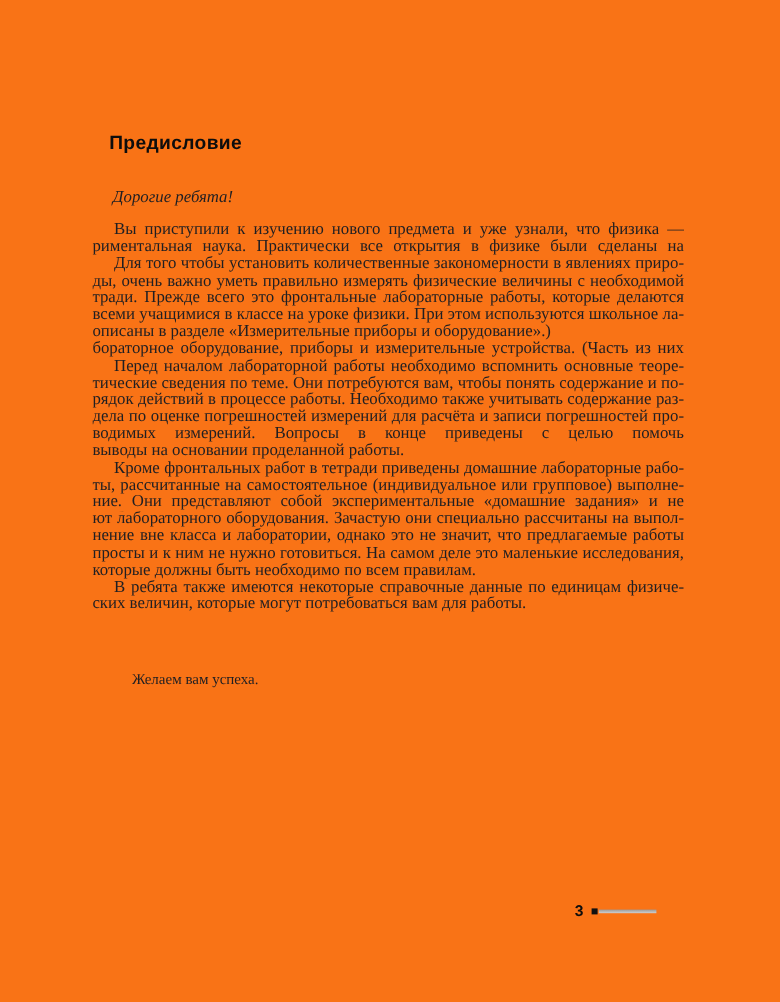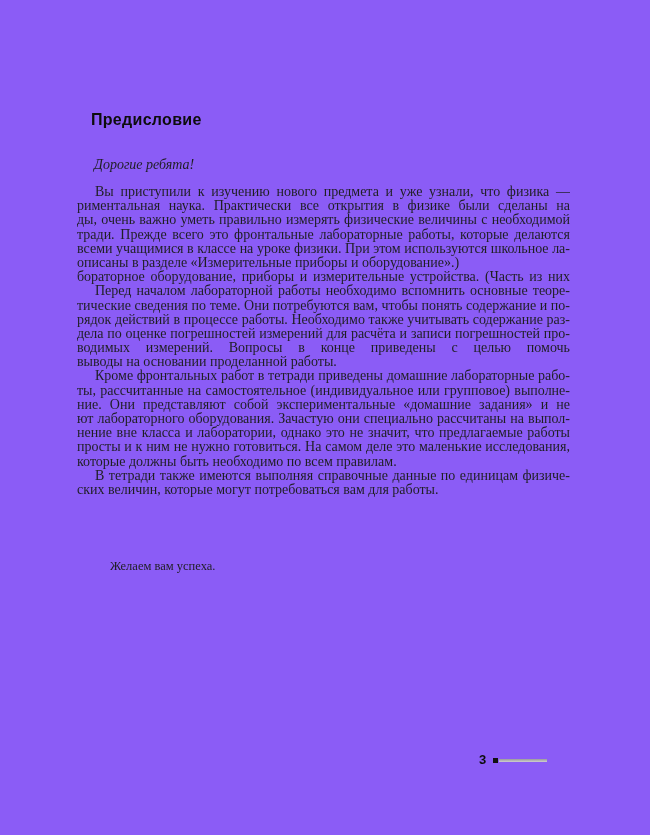"Предисловие" .page { background: #8b5cf6 -> #f97316 }
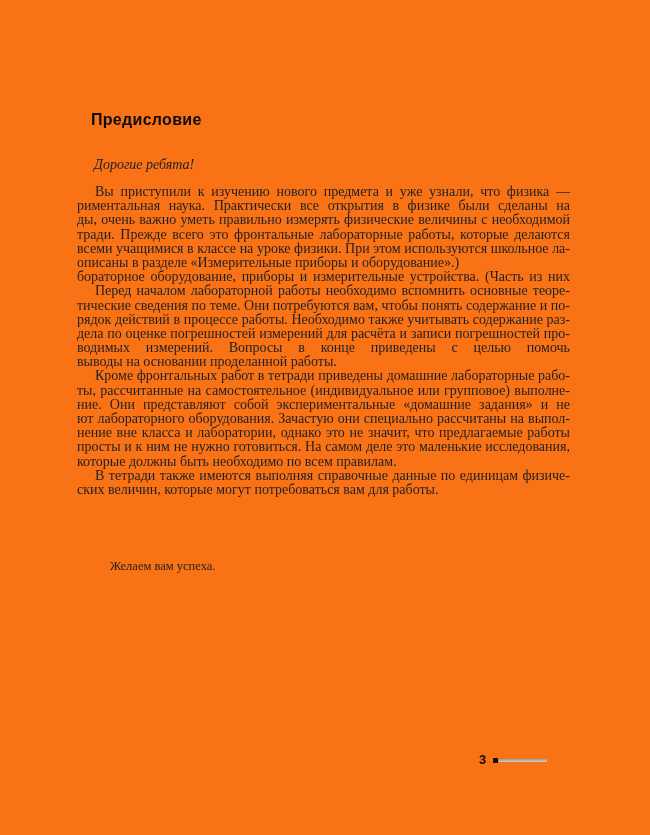"Для того чтобы установить количественные" div.line { html: none -> <div>Для того чтобы установить количественные закономерности в явлениях приро-</div> }
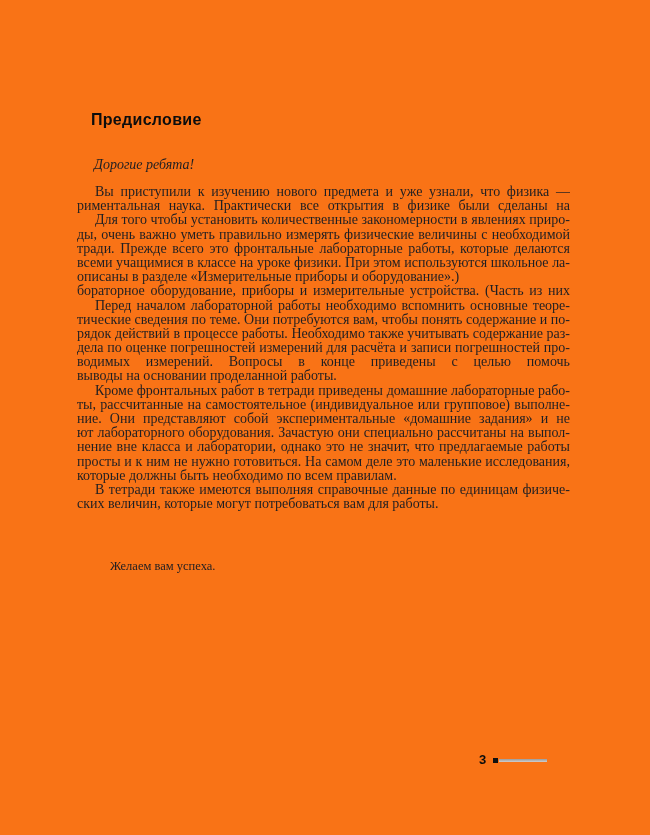"В тетради также имеются выполняя" div.line { text: тетради также имеются выполняя -> ребята также имеются некоторые }
